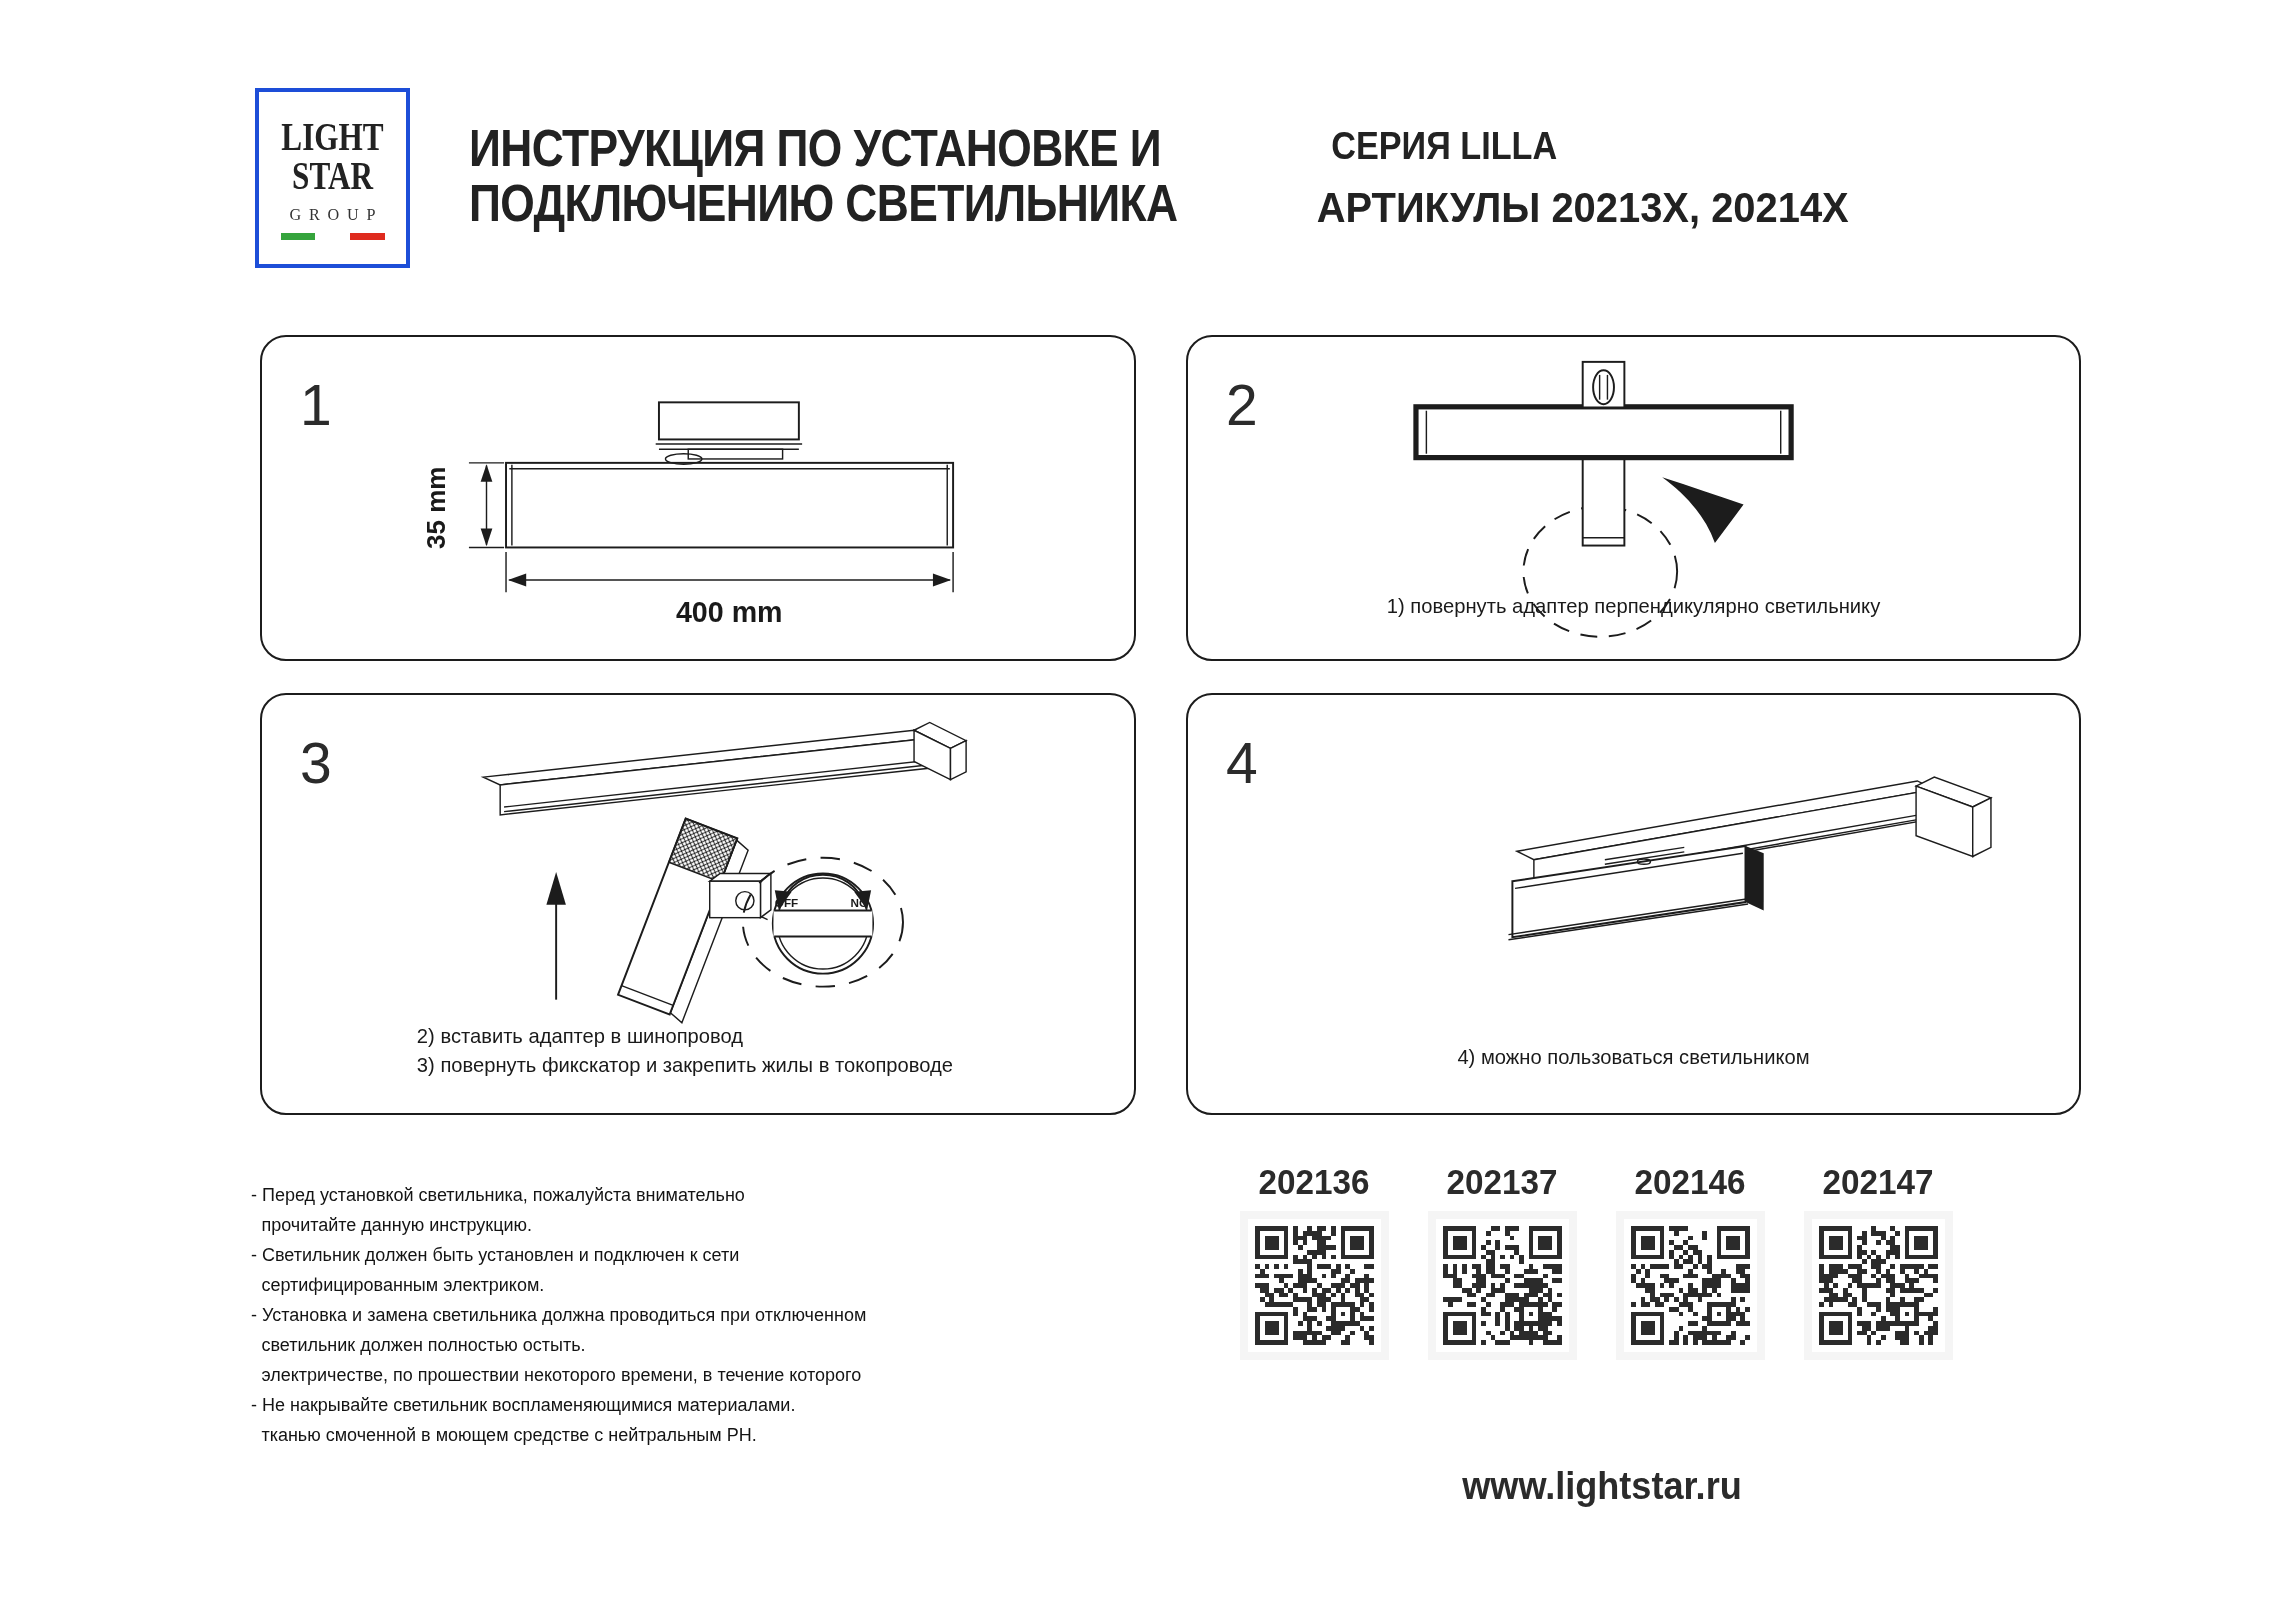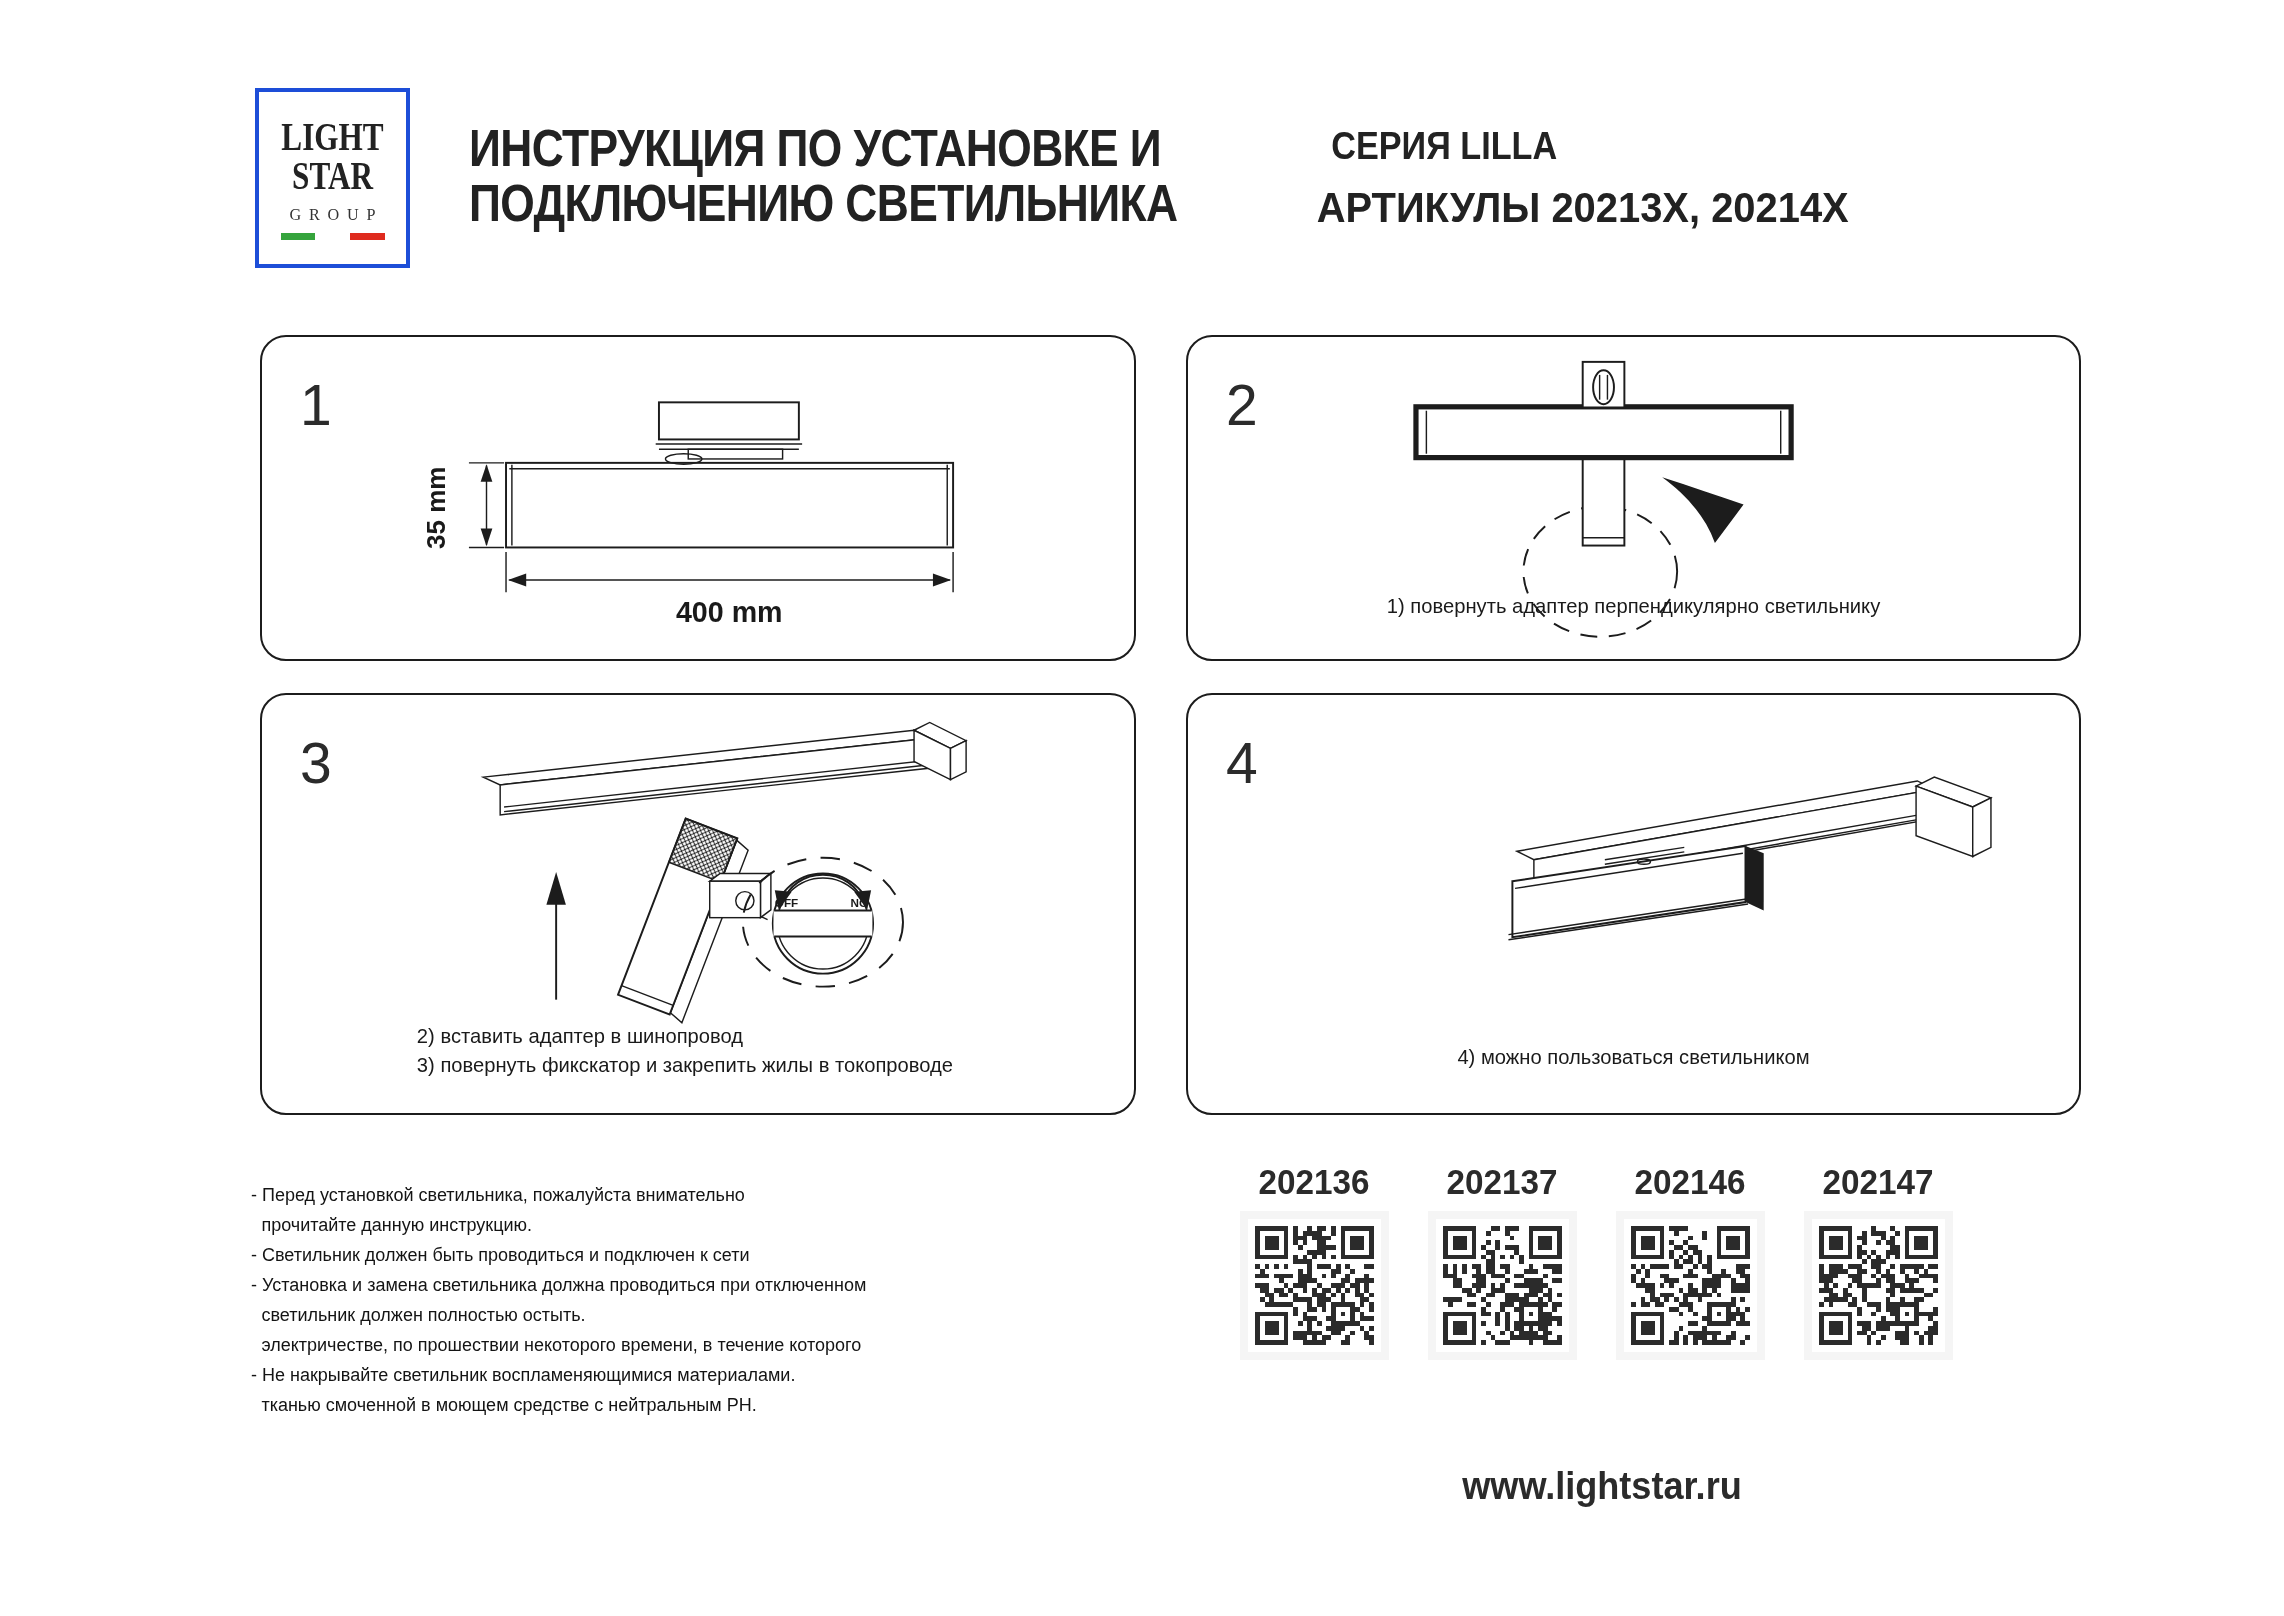"- Светильник должен быть проводиться" div.note-line { text: проводиться -> установлен }
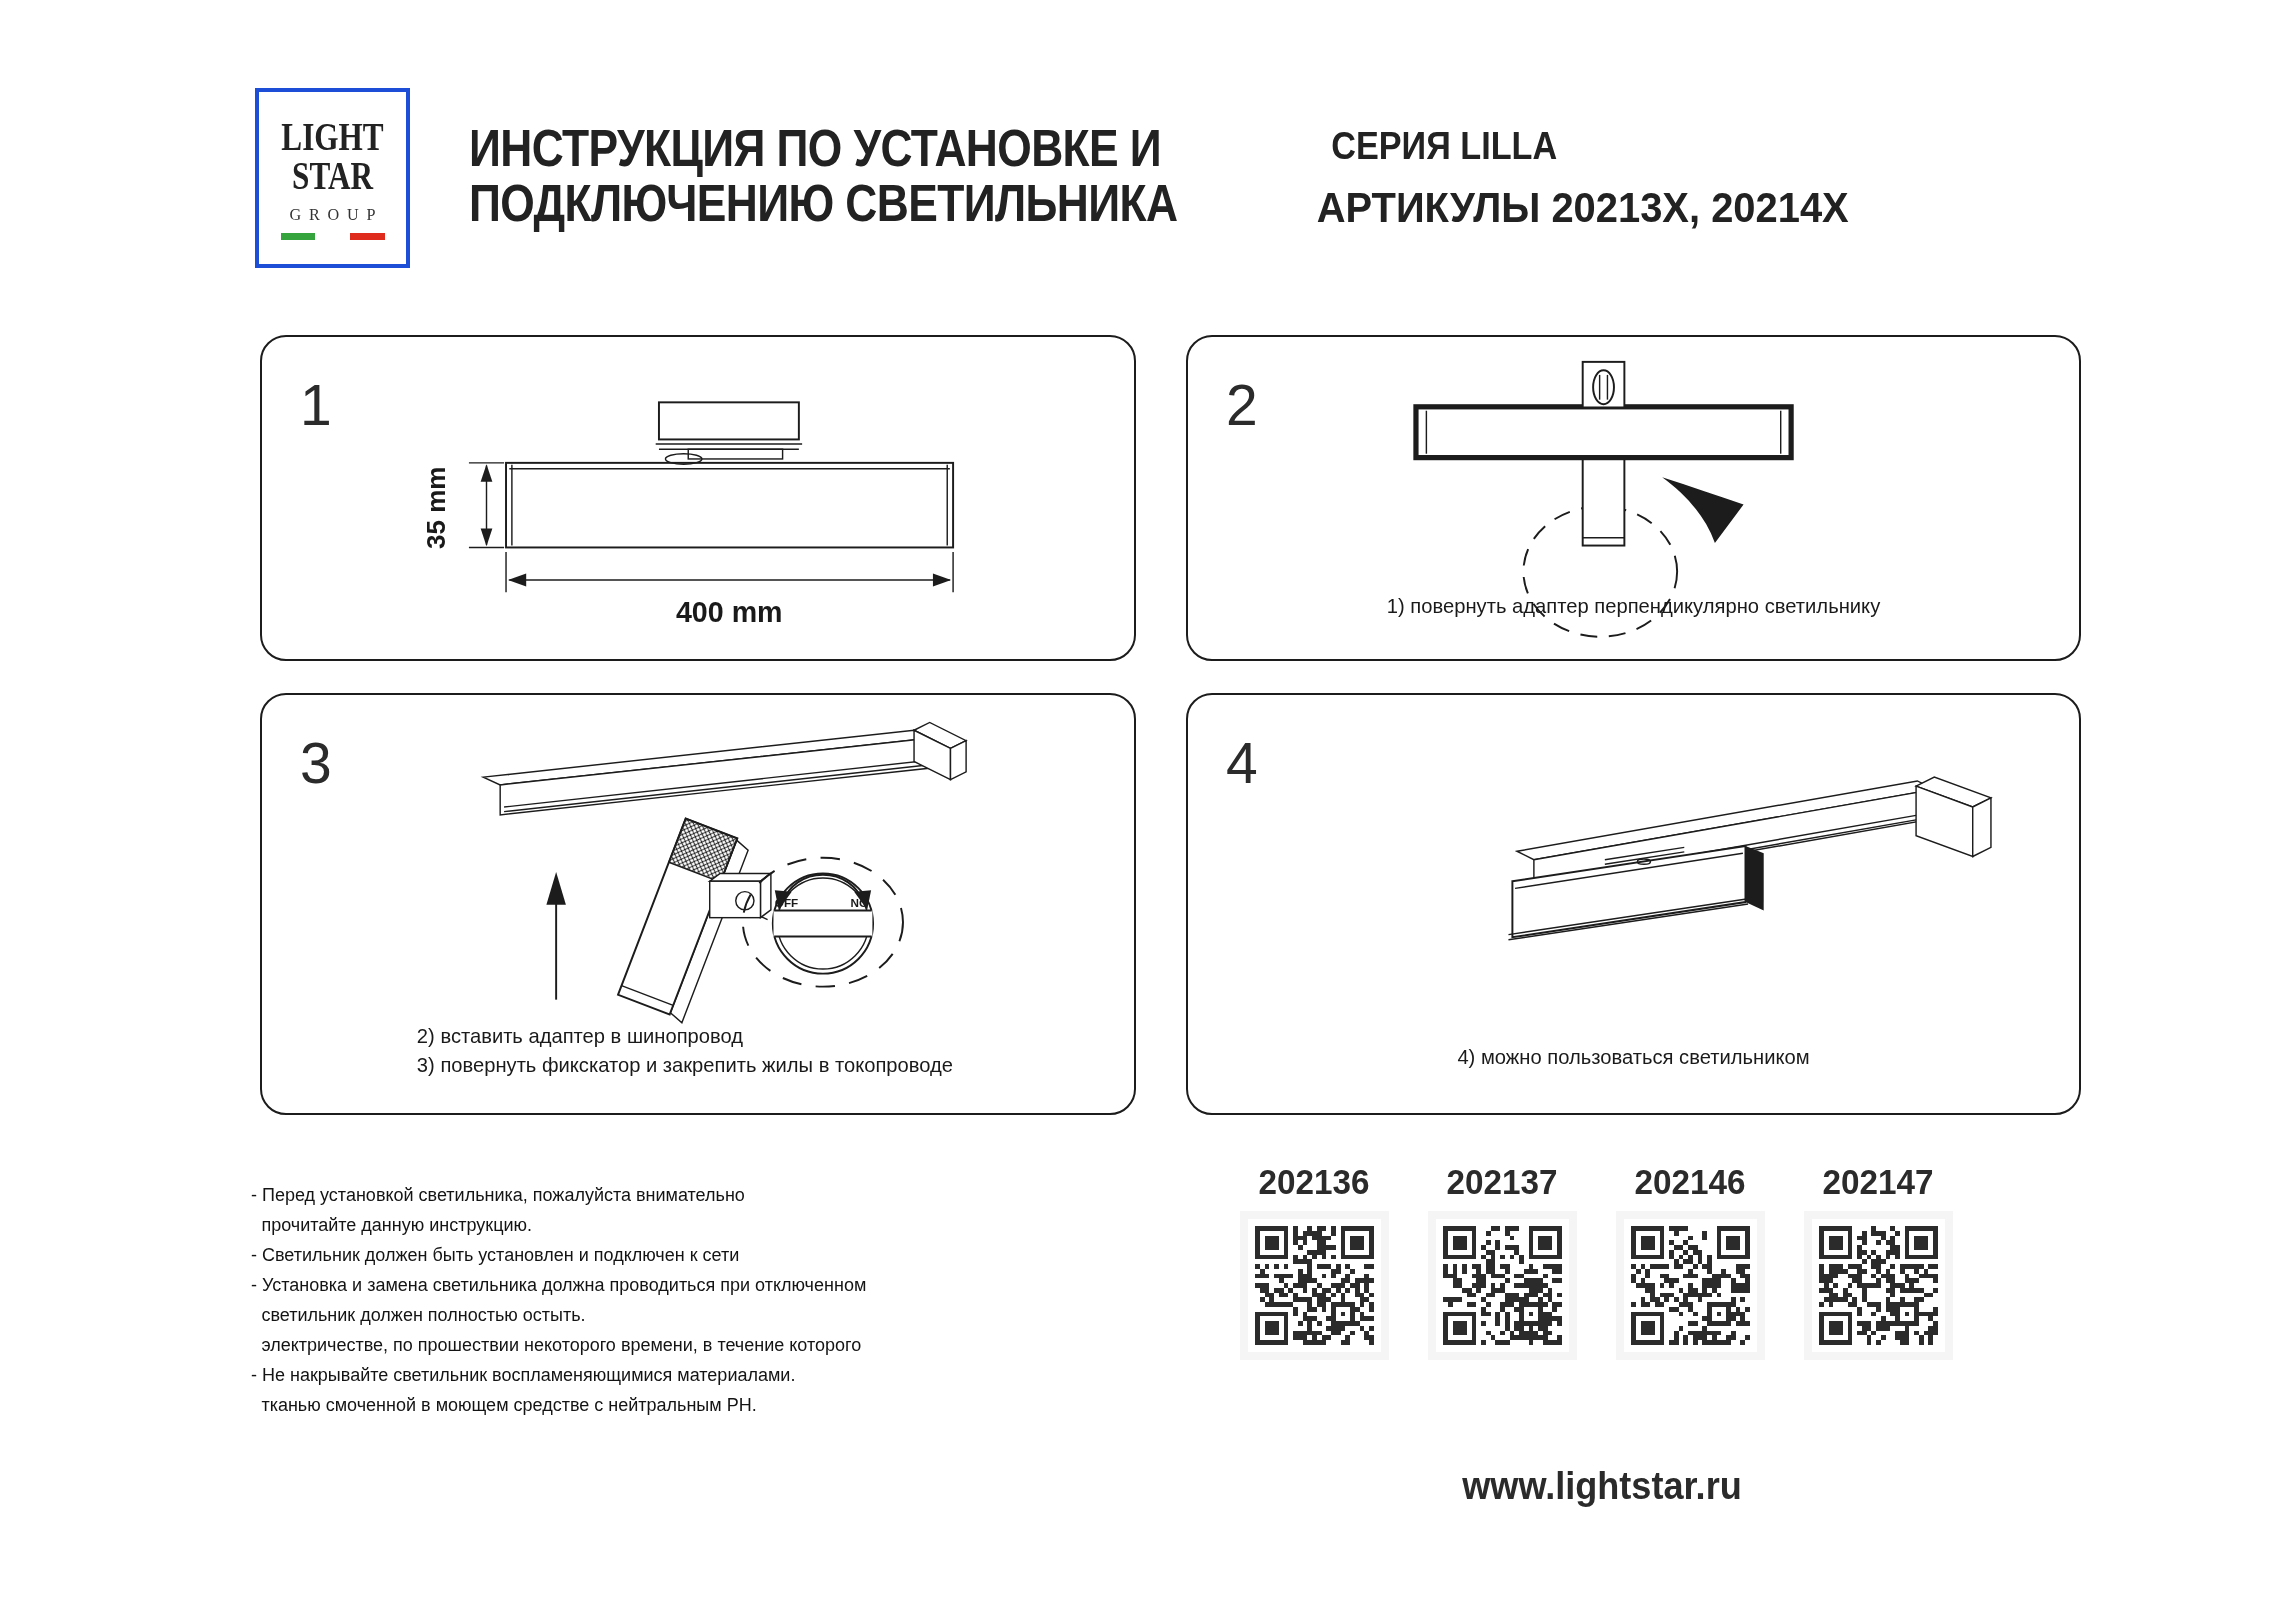"сертифицированным электриком." div.note-line { html: none -> <div>сертифицированным электриком.</div> }
